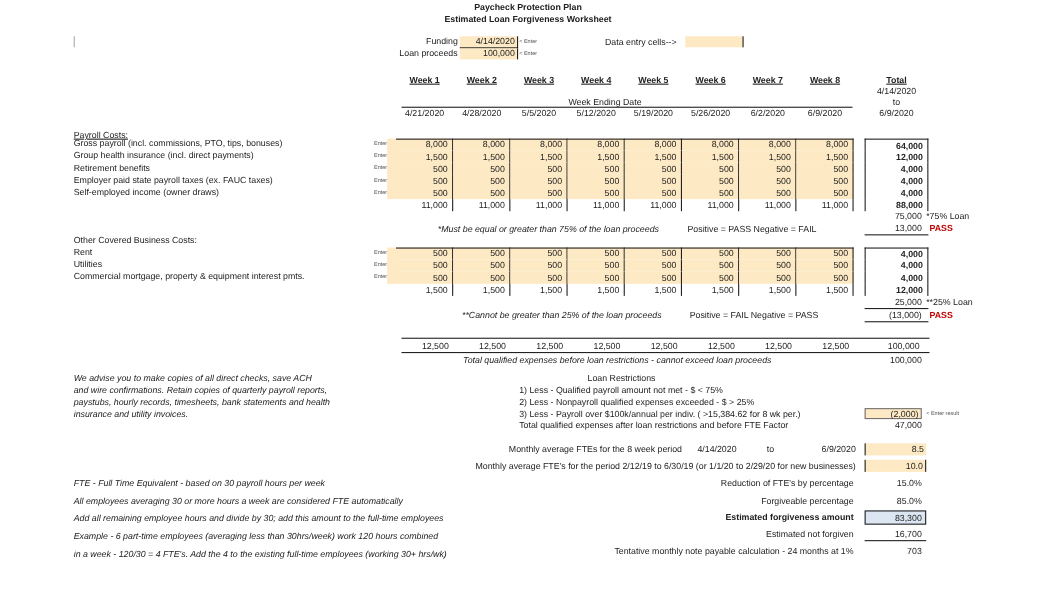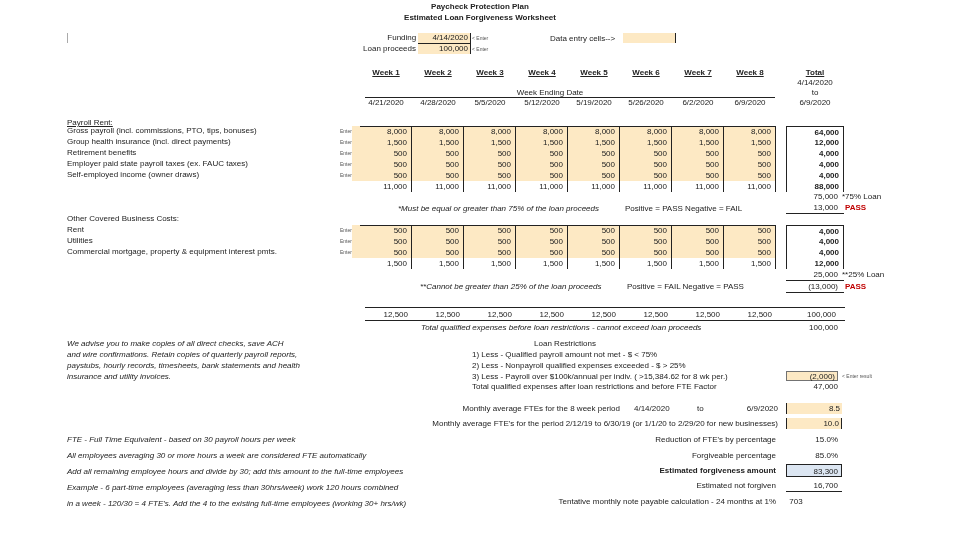"Payroll Rent:" div.abs { text: Rent -> Costs }
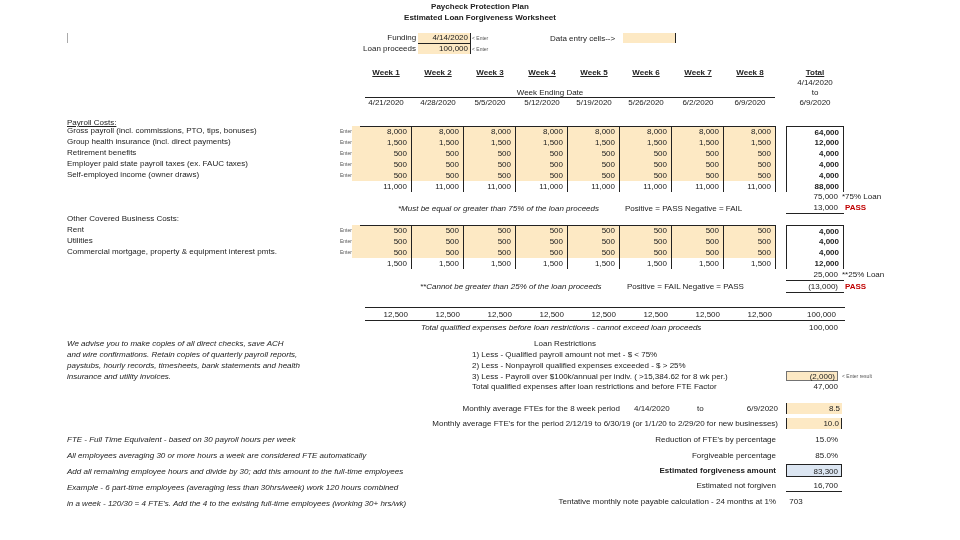"703" div.abs { left: 770px -> 786px; text-align: center -> none }
